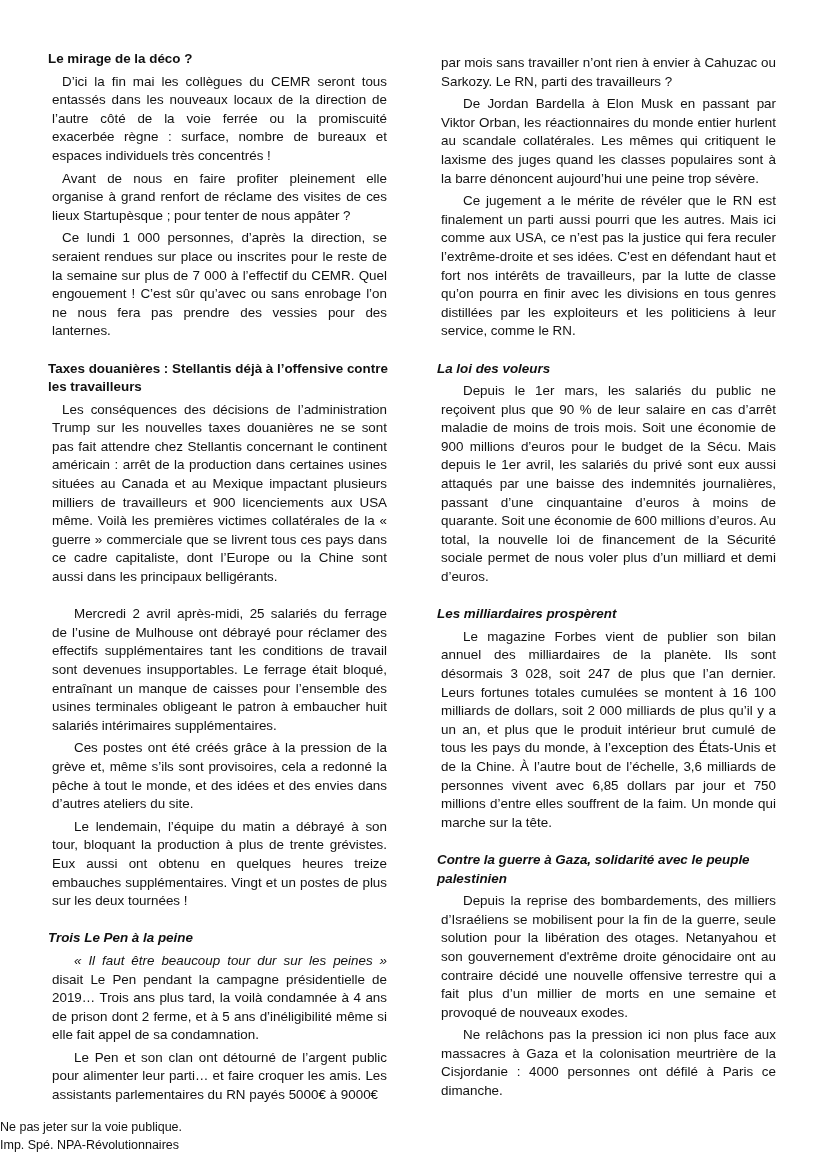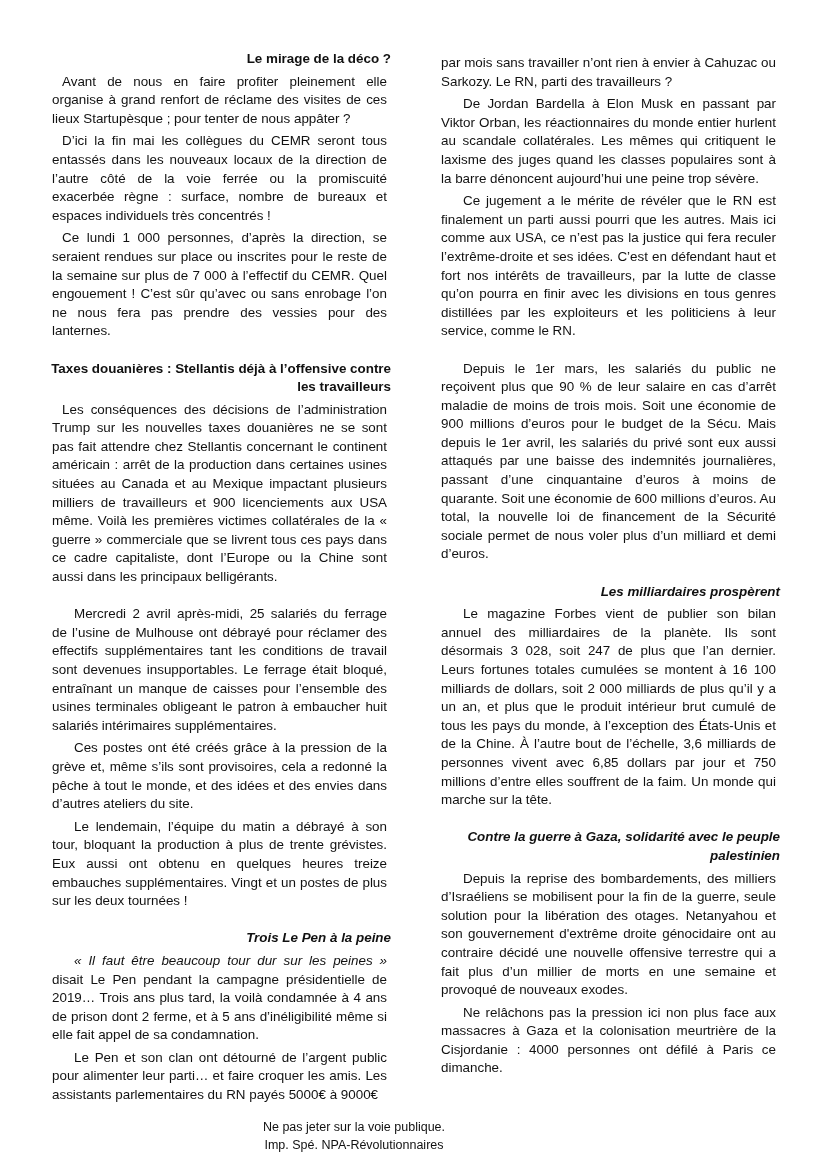"Le mirage de la déco" .section h2 { text-align: right -> none }
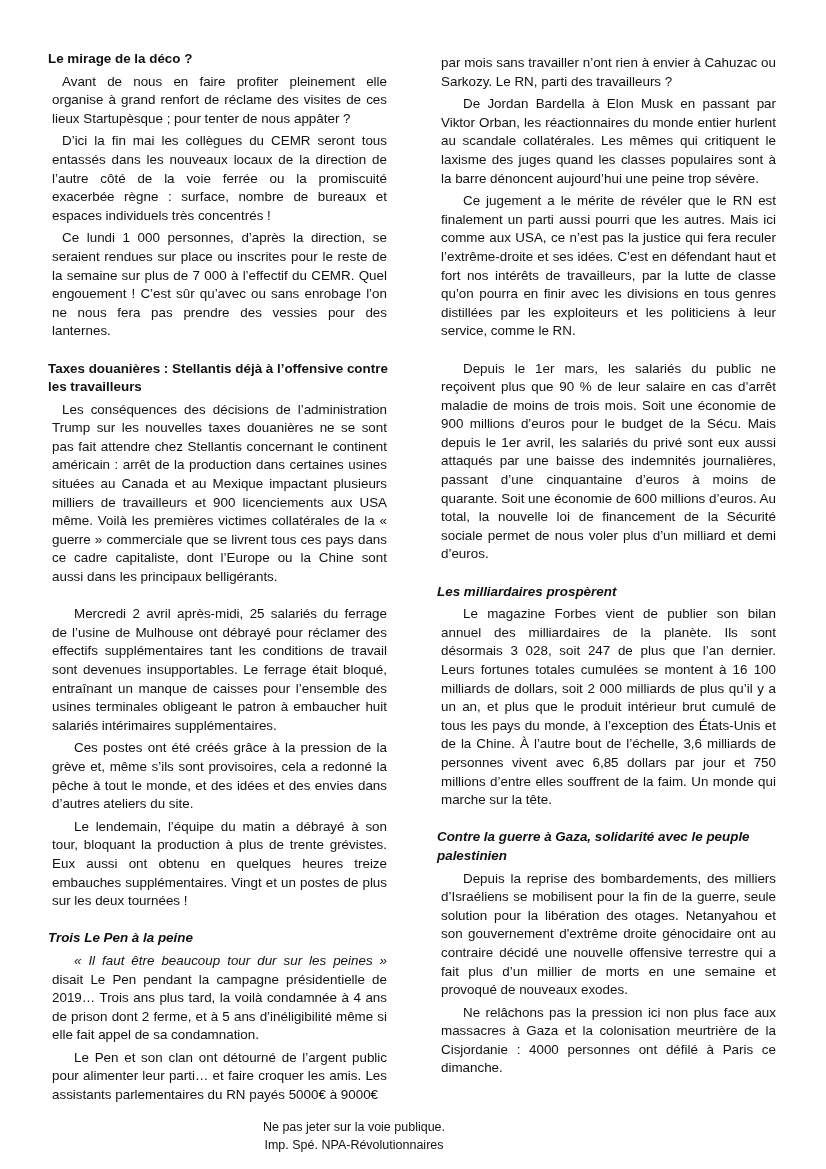"Avant de nous en faire" p.ind1 { order: before "D’ici la fin mai les" -> after "D’ici la fin mai les" }
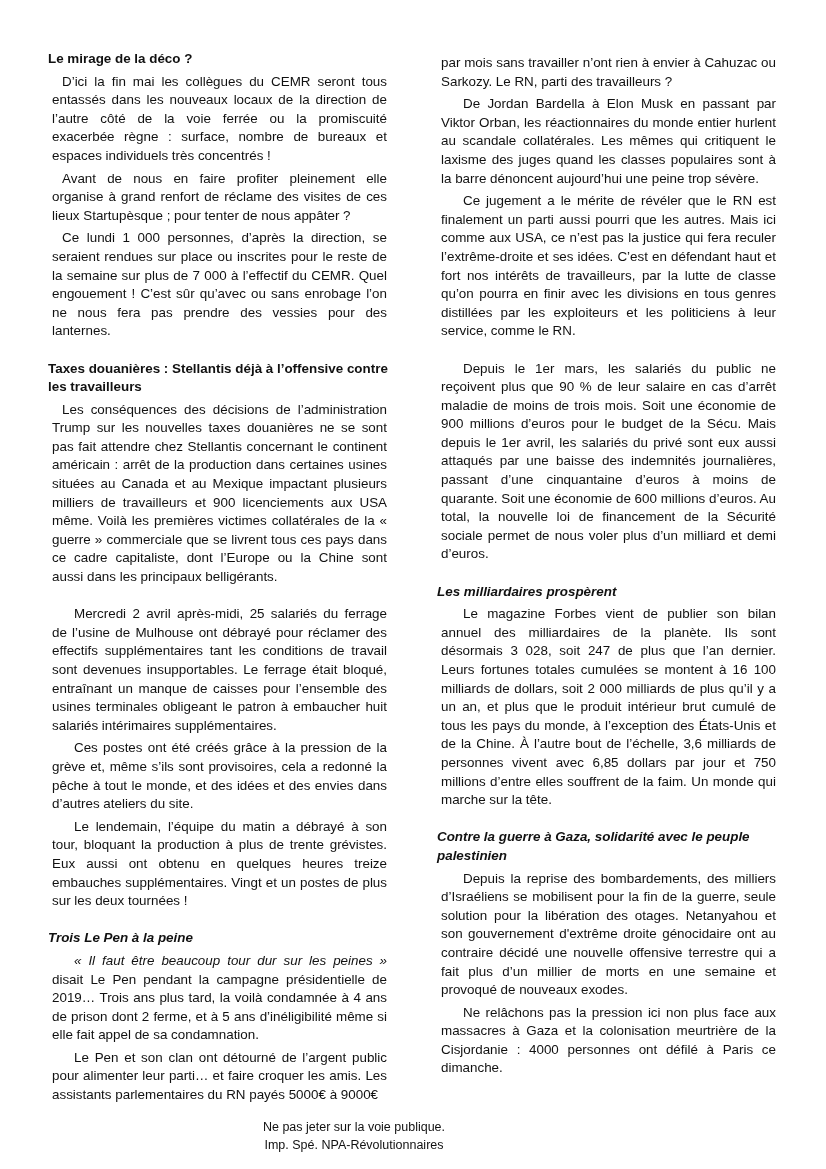"La loi des voleurs" h2.italic { html: none -> <h2>La loi des voleurs</h2> }
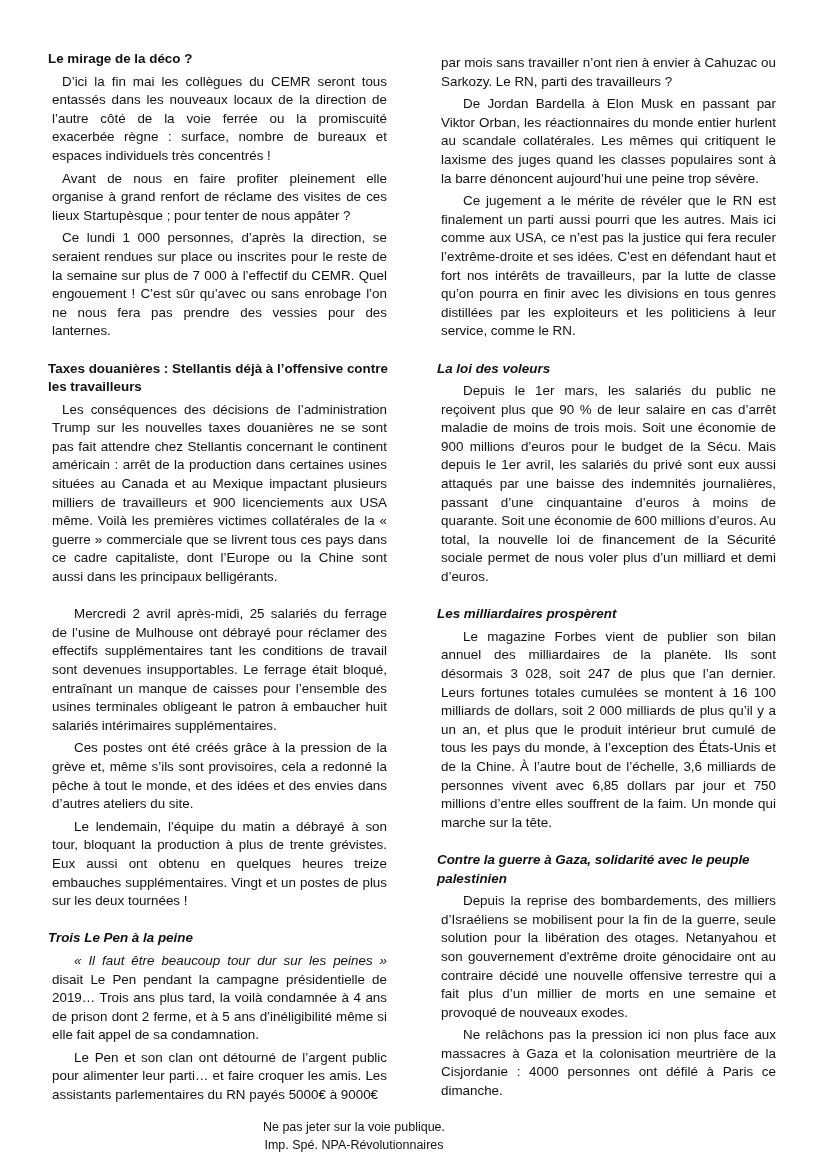"Ne pas jeter sur la" .footer { text-align: center -> left }
